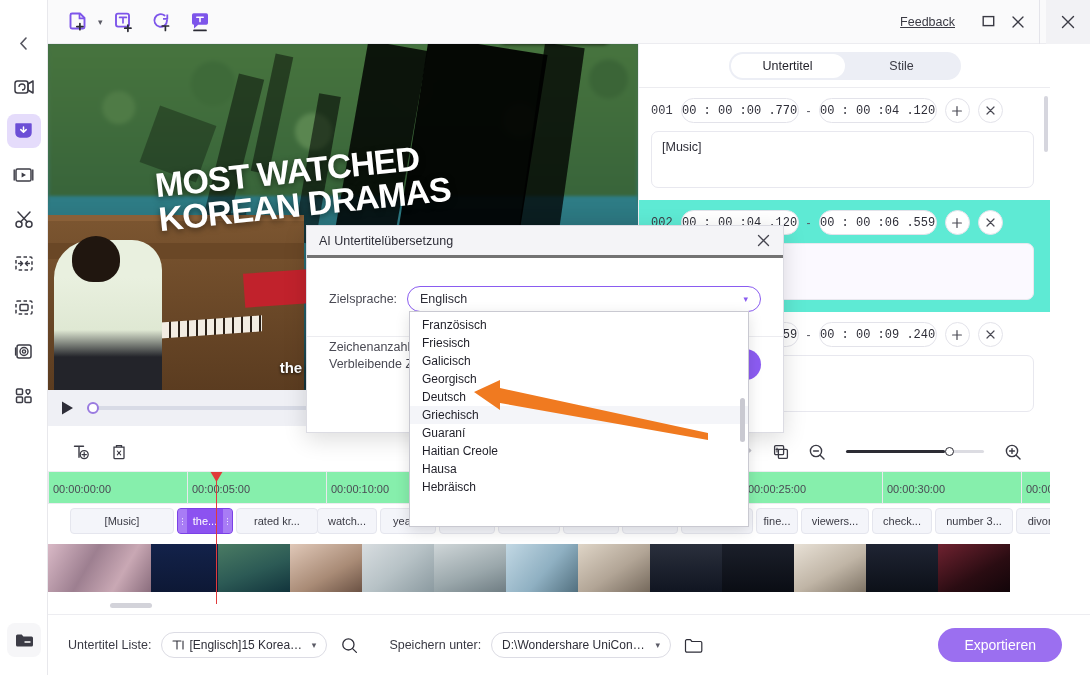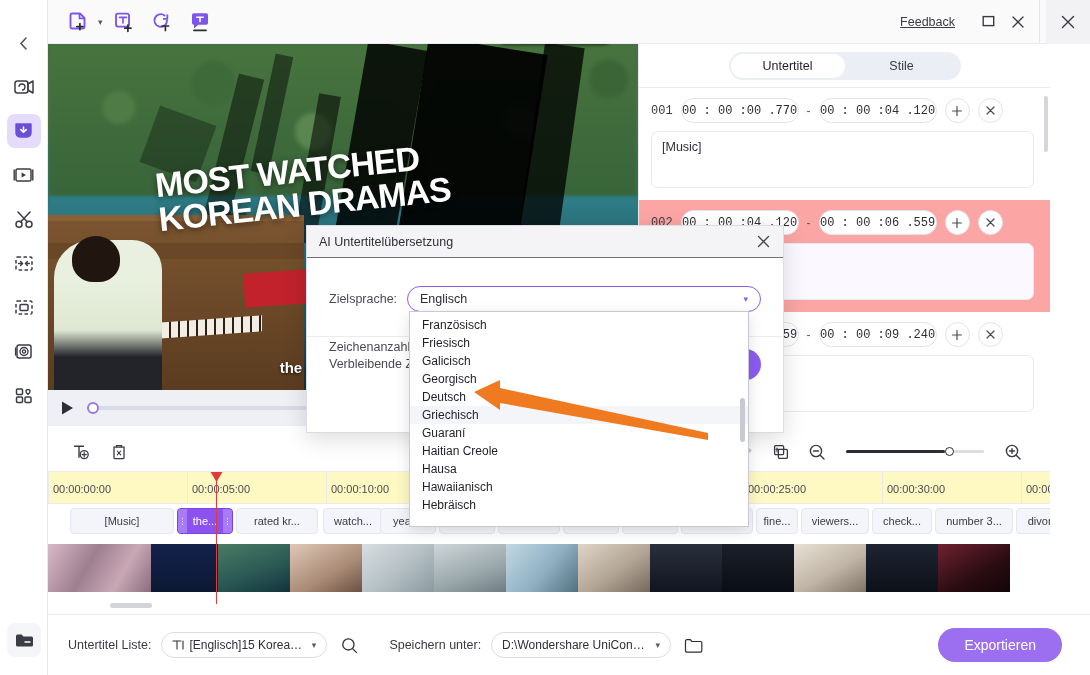"002" .sub-row.alt { background: #fca5a5 -> #5eead4 }
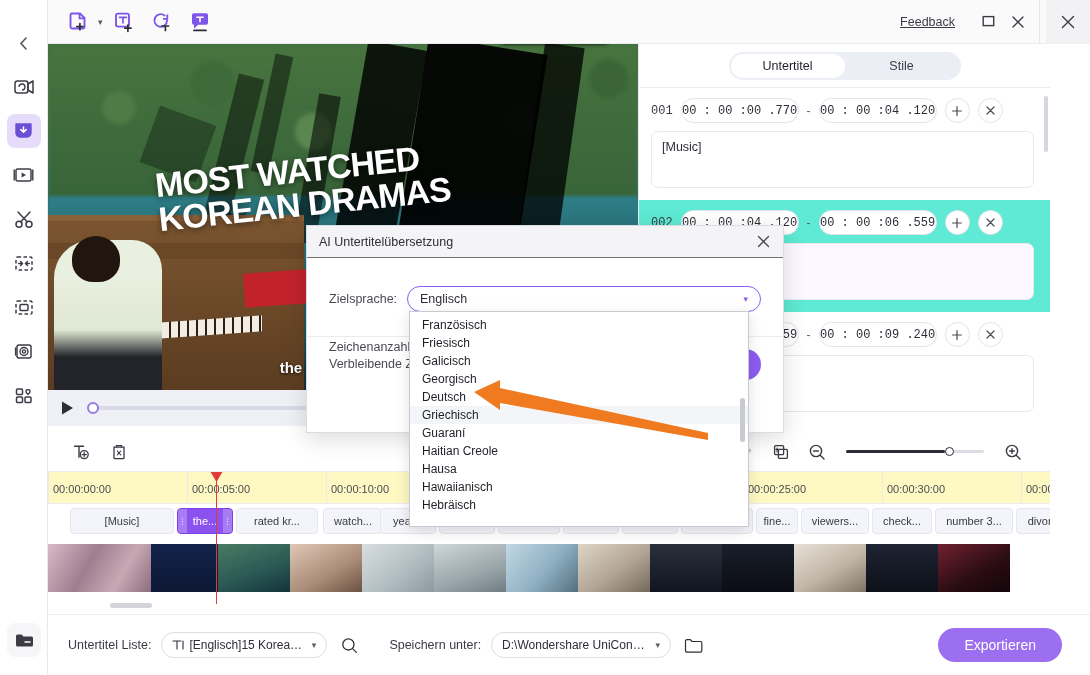"AI Untertitelübersetzung" .modal-head { border-bottom: 1px solid #737373 -> 3px solid #737373 }
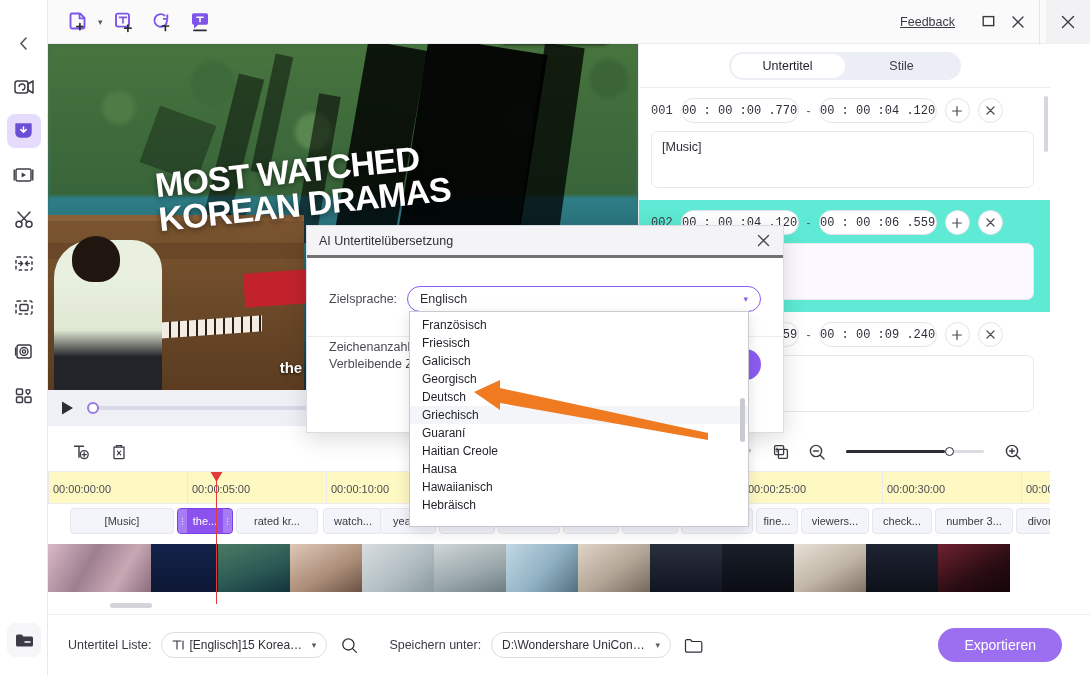"00:00:00:00" .ruler { background: #fef9c3 -> #86efac }
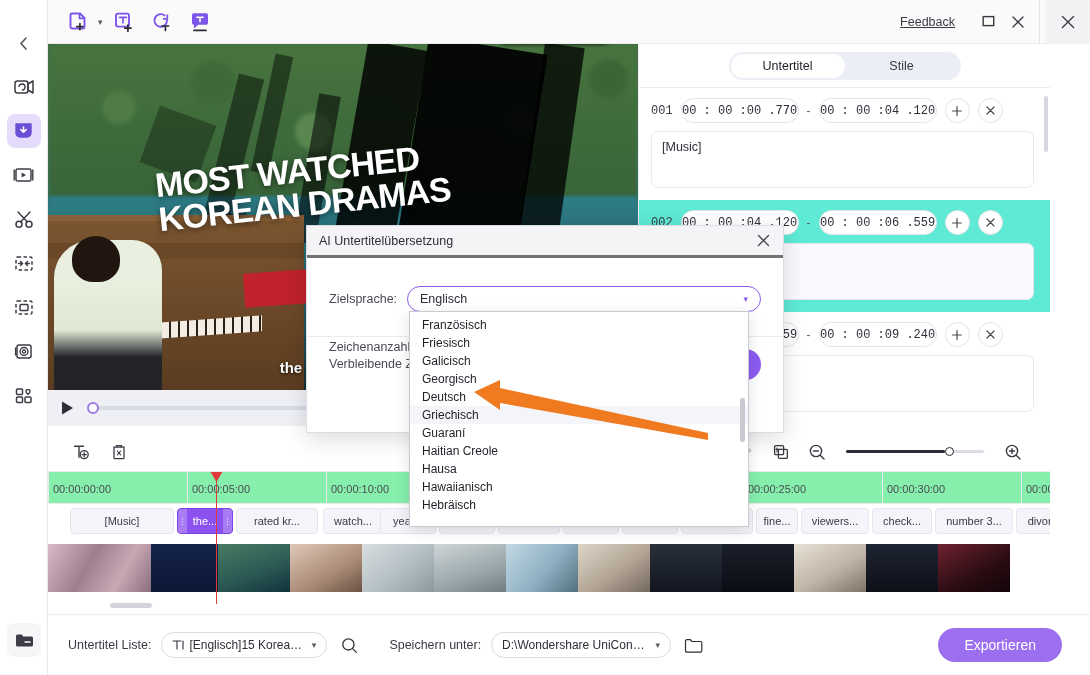"Hawaiianisch" div.ddopt { html: <div>Hawaiianisch</div> -> none }
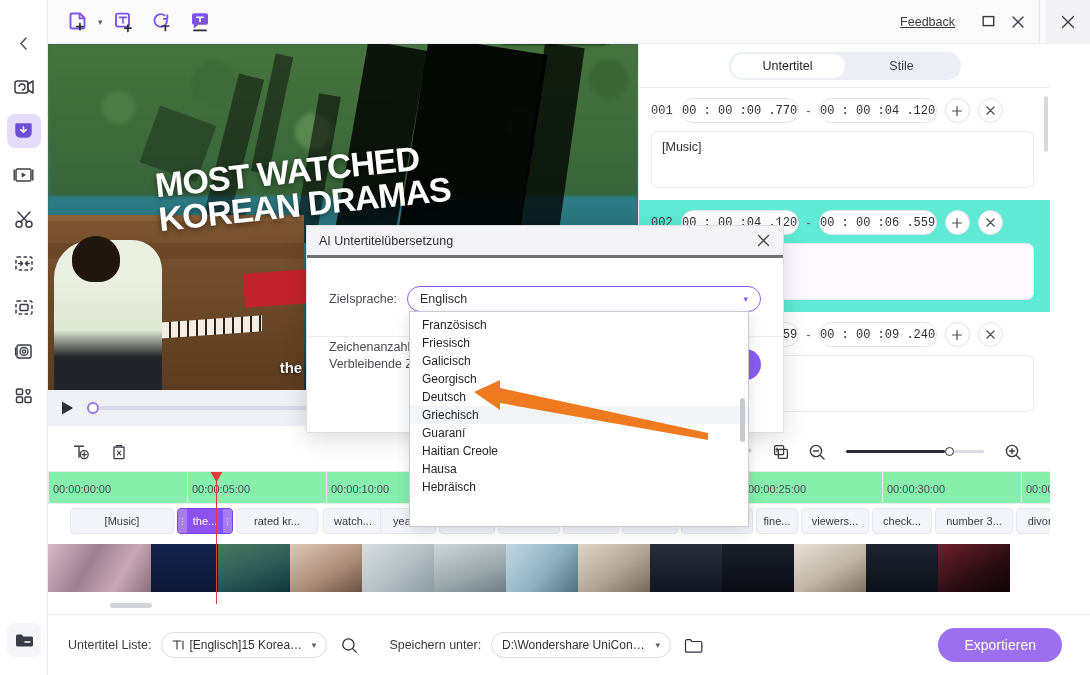"watch..." div.clip { left: 275px -> 269px }
